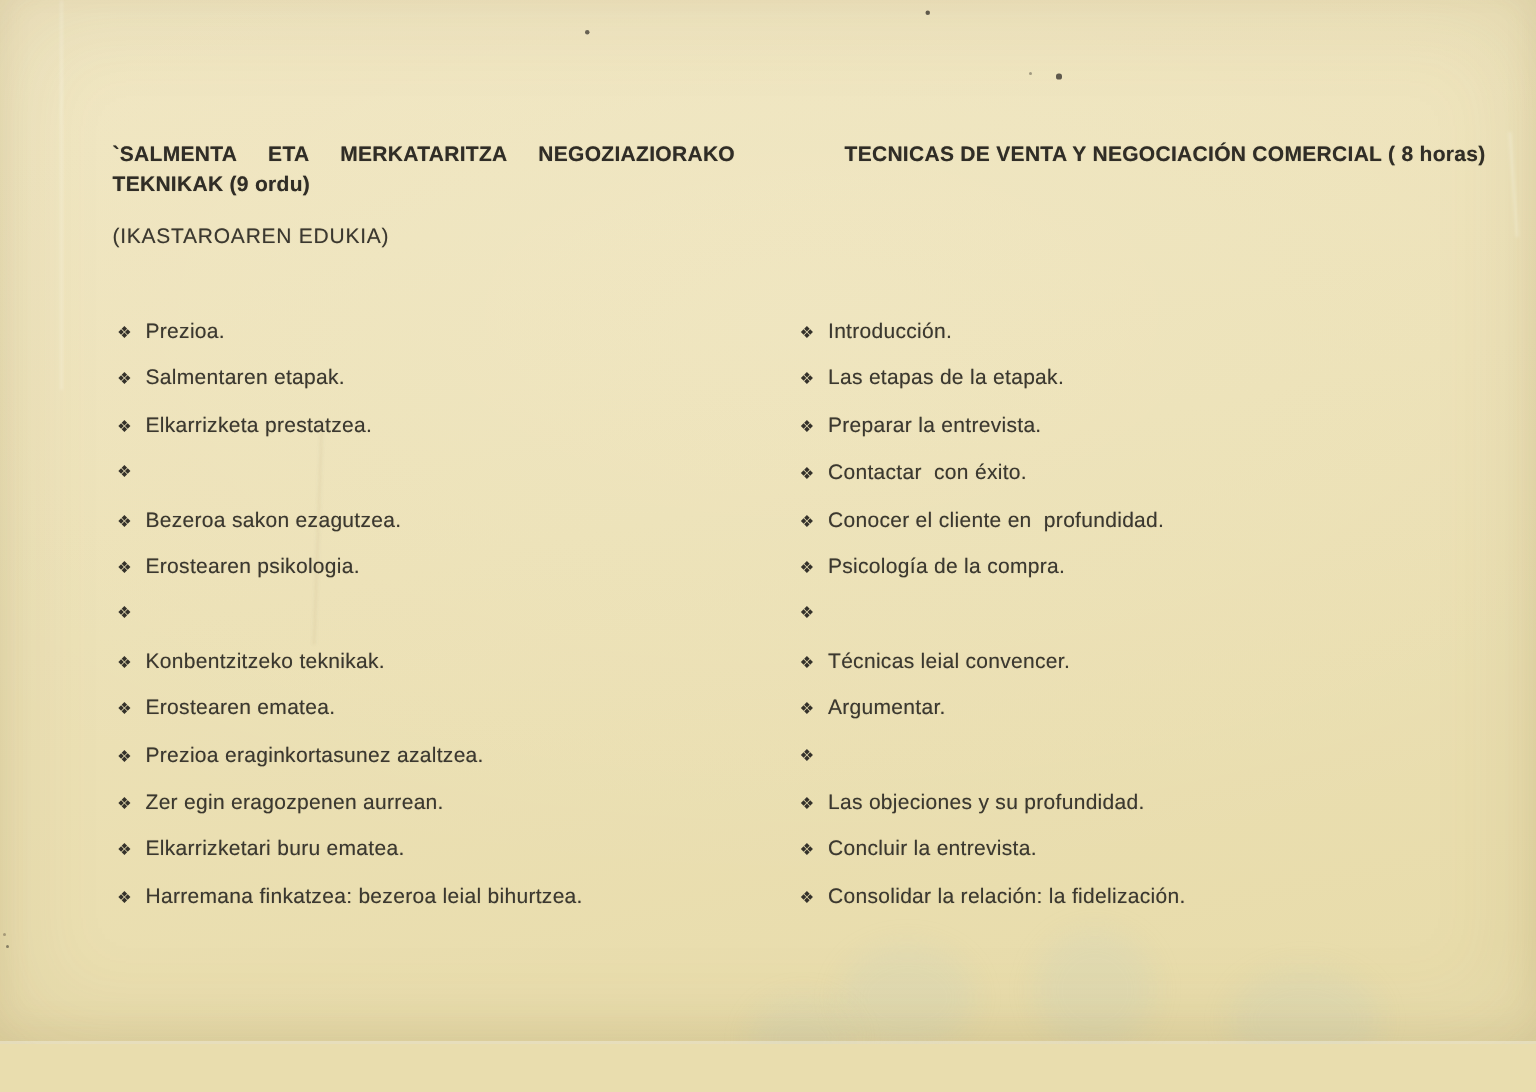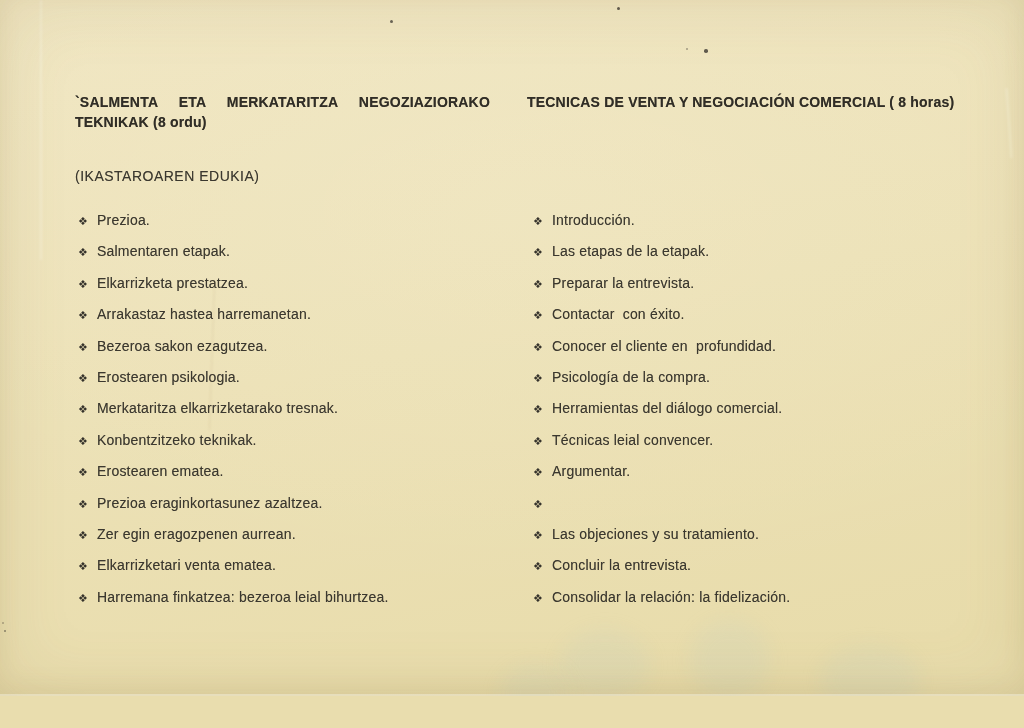"TECNICAS DE VENTA Y NEGOCIACIÓN" .one-line { margin-left: none -> 36px }
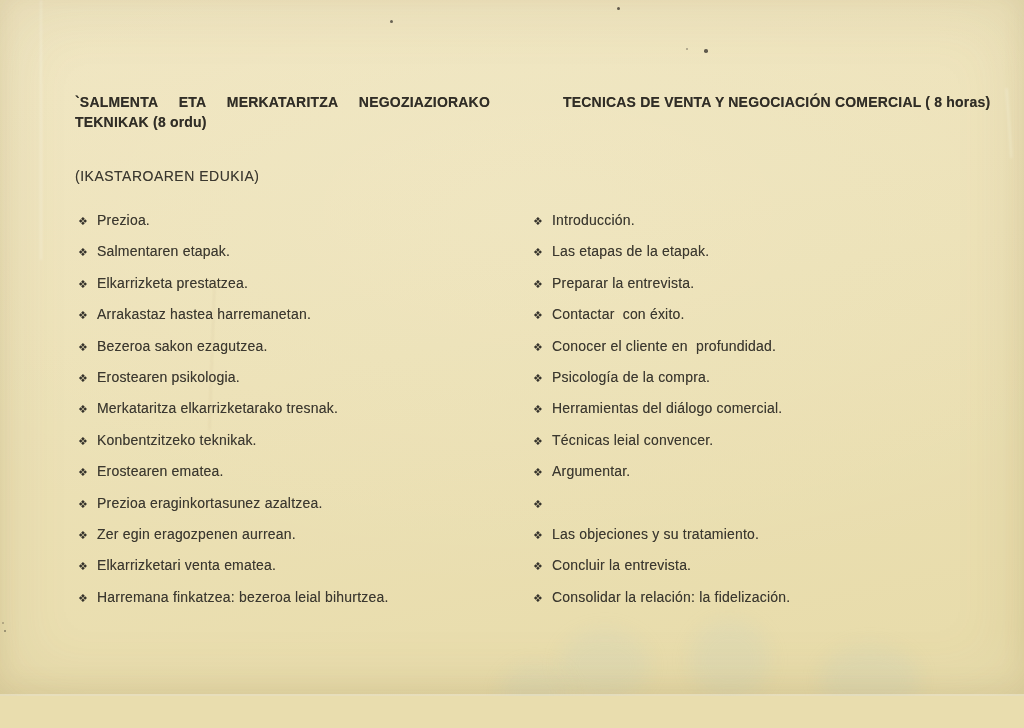"TEKNIKAK (8 ordu)" span { text: 8 -> 9 }
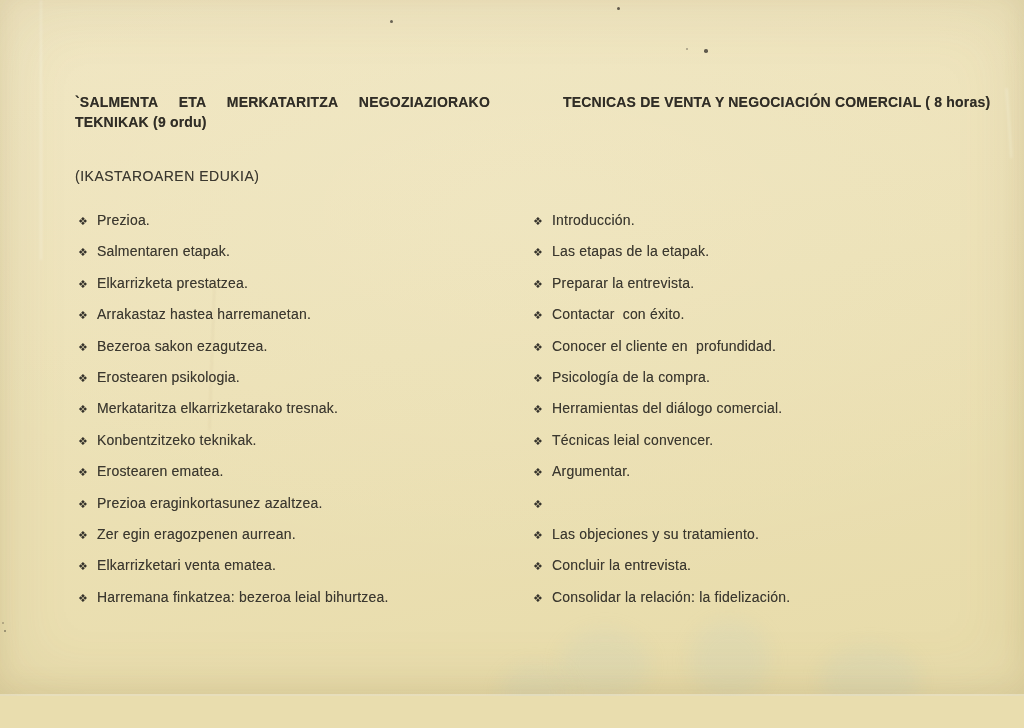"(IKASTAROAREN EDUKIA)" .doc-subtitle { top: 76px -> 57px }
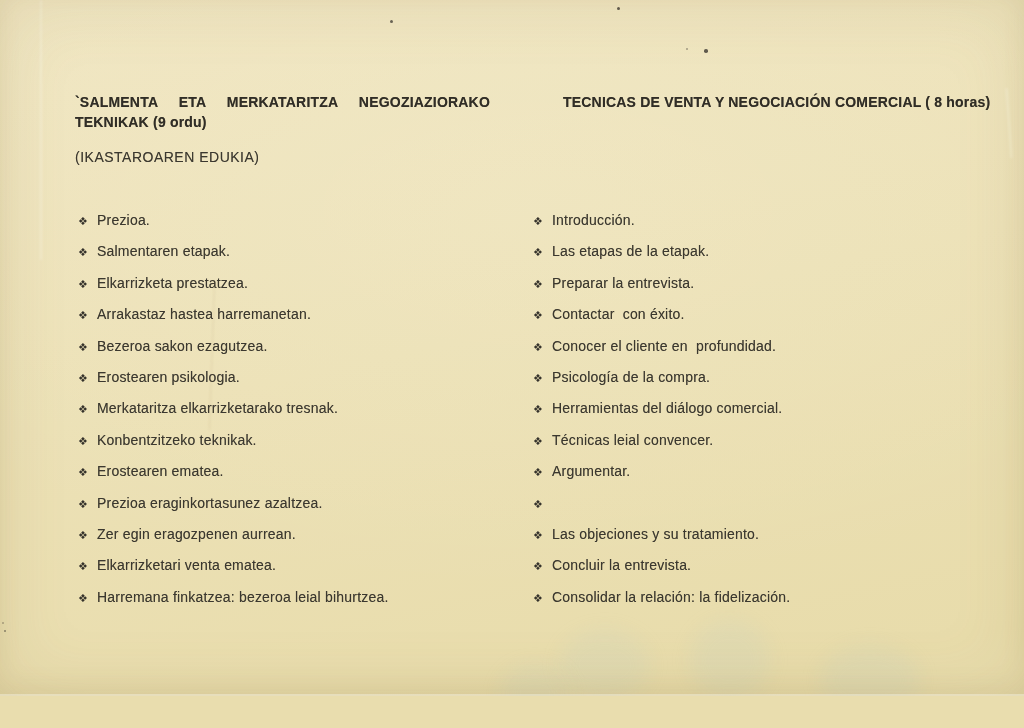"Arrakastaz hastea harremanetan." span.topic-text { html: <span>Arrakastaz hastea harremanetan.</span> -> none }
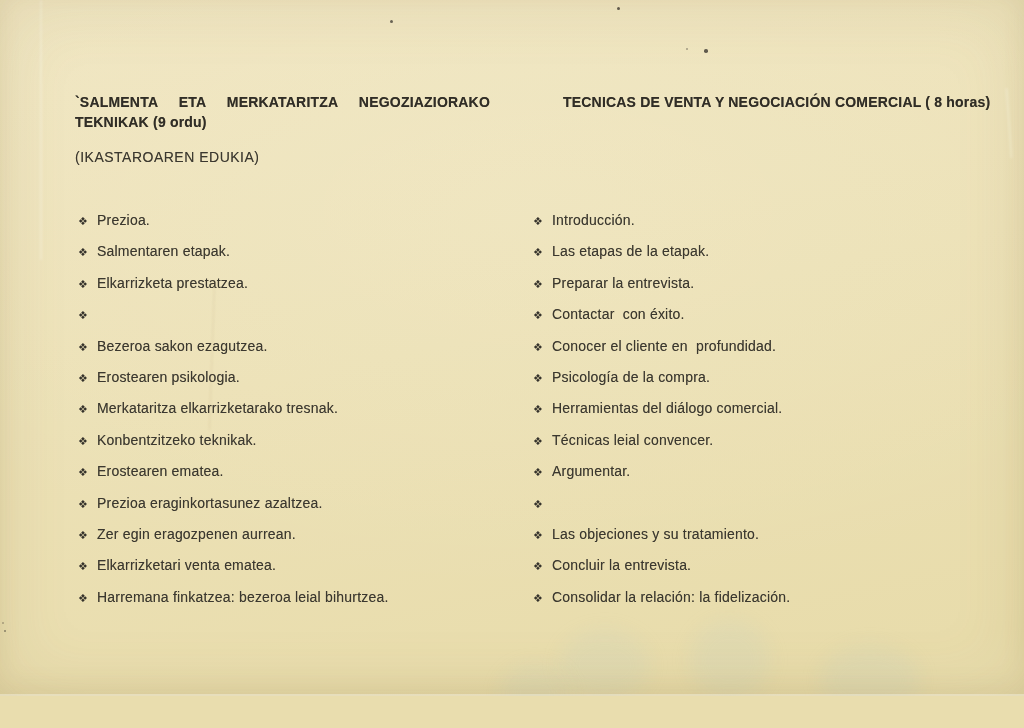"Merkataritza elkarrizketarako tresnak." span.topic-text { html: <span>Merkataritza elkarrizketarako tresnak.</span> -> none }
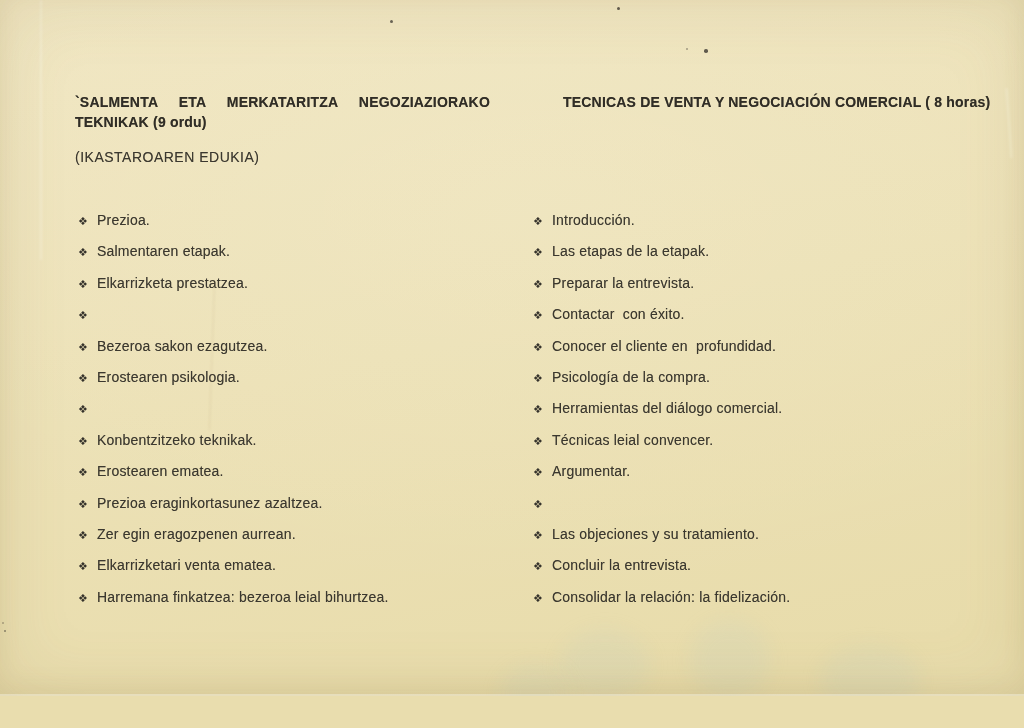"Herramientas del diálogo comercial." span.topic-text { html: <span>Herramientas del diálogo comercial.</span> -> none }
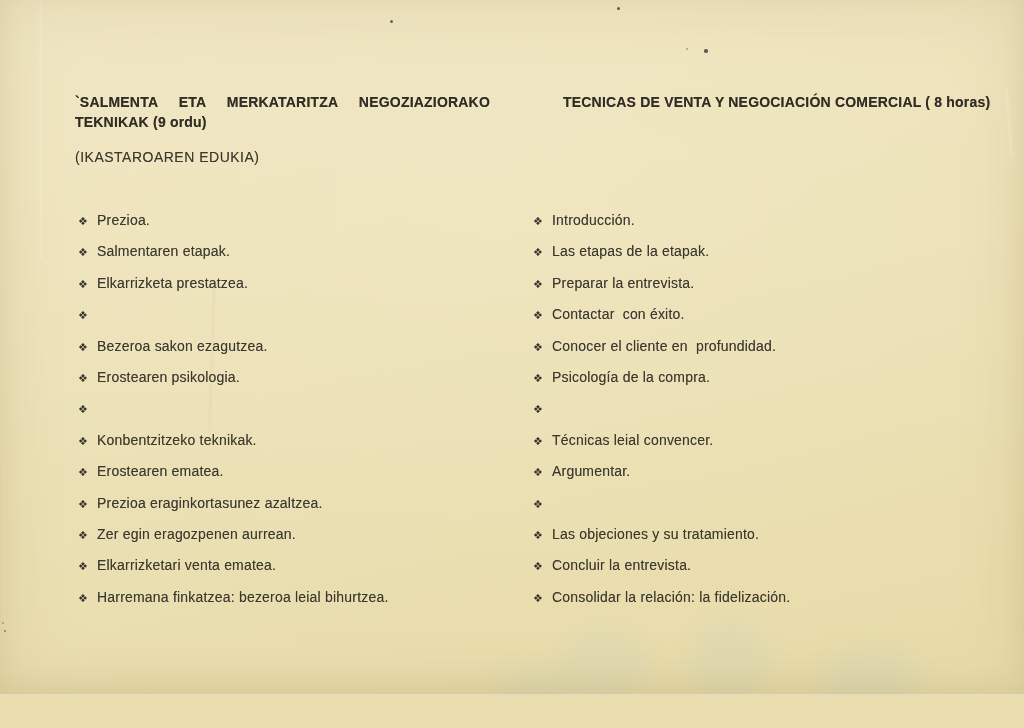"Las objeciones y su tratamiento." span.topic-text { text: tratamiento -> profundidad }
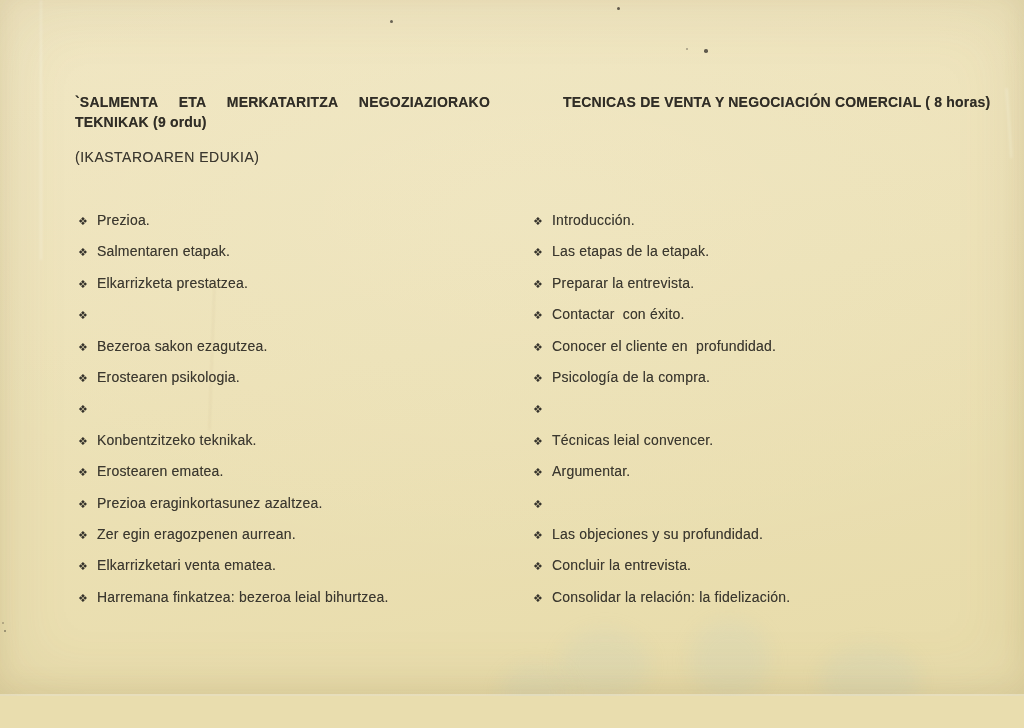"Elkarrizketari venta ematea." span.topic-text { text: venta -> buru }
